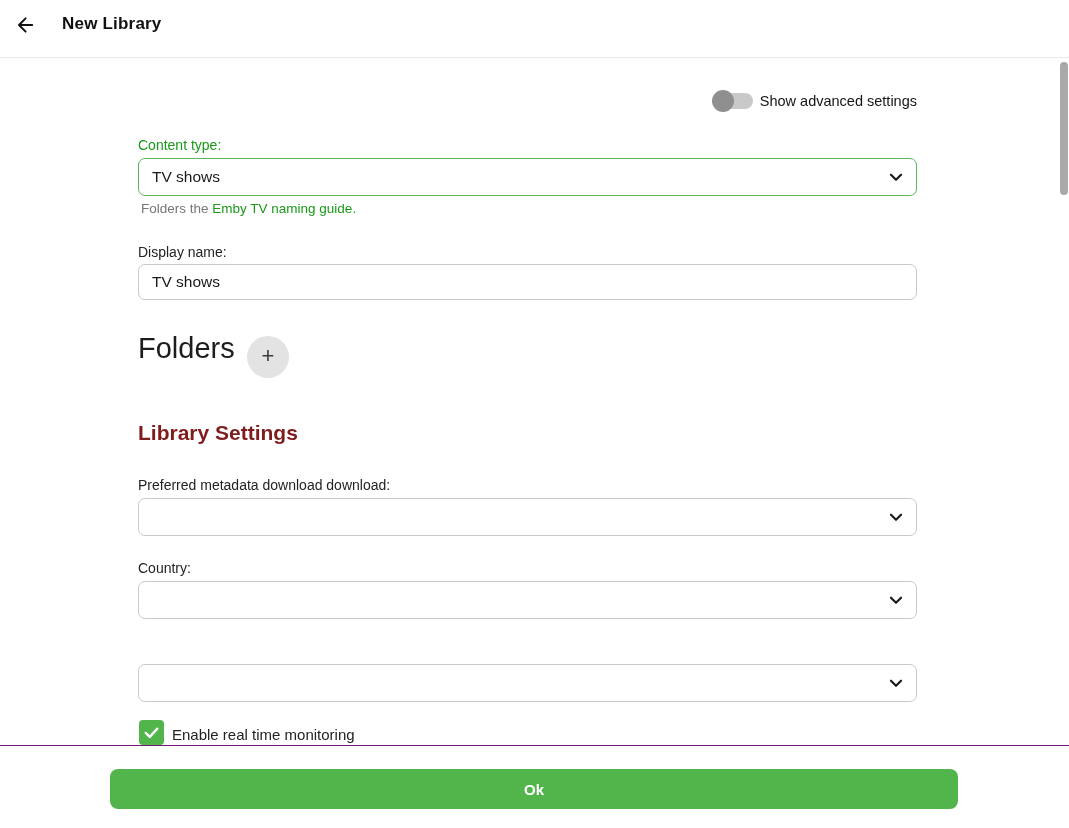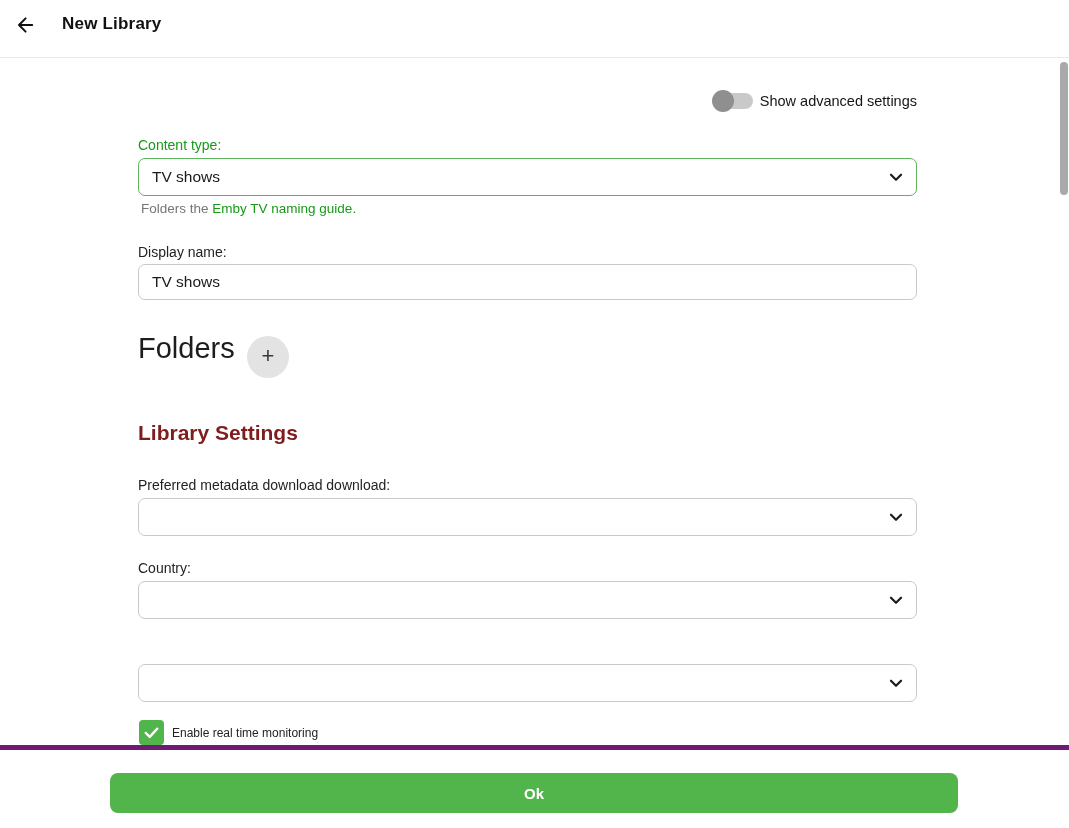"Enable real time monitoring" .check-label { font-size: 12px -> 15px }
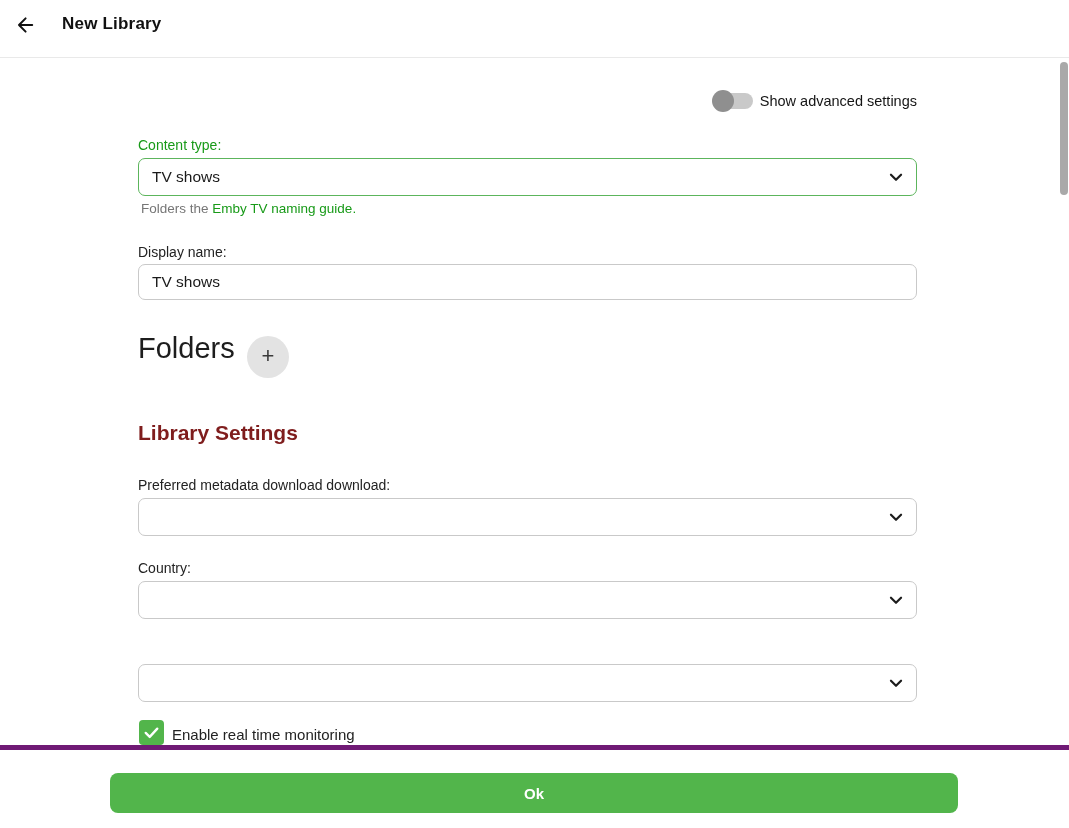"Ok" .footer { border-top: 5px solid #701a75 -> 1px solid #701a75 }
